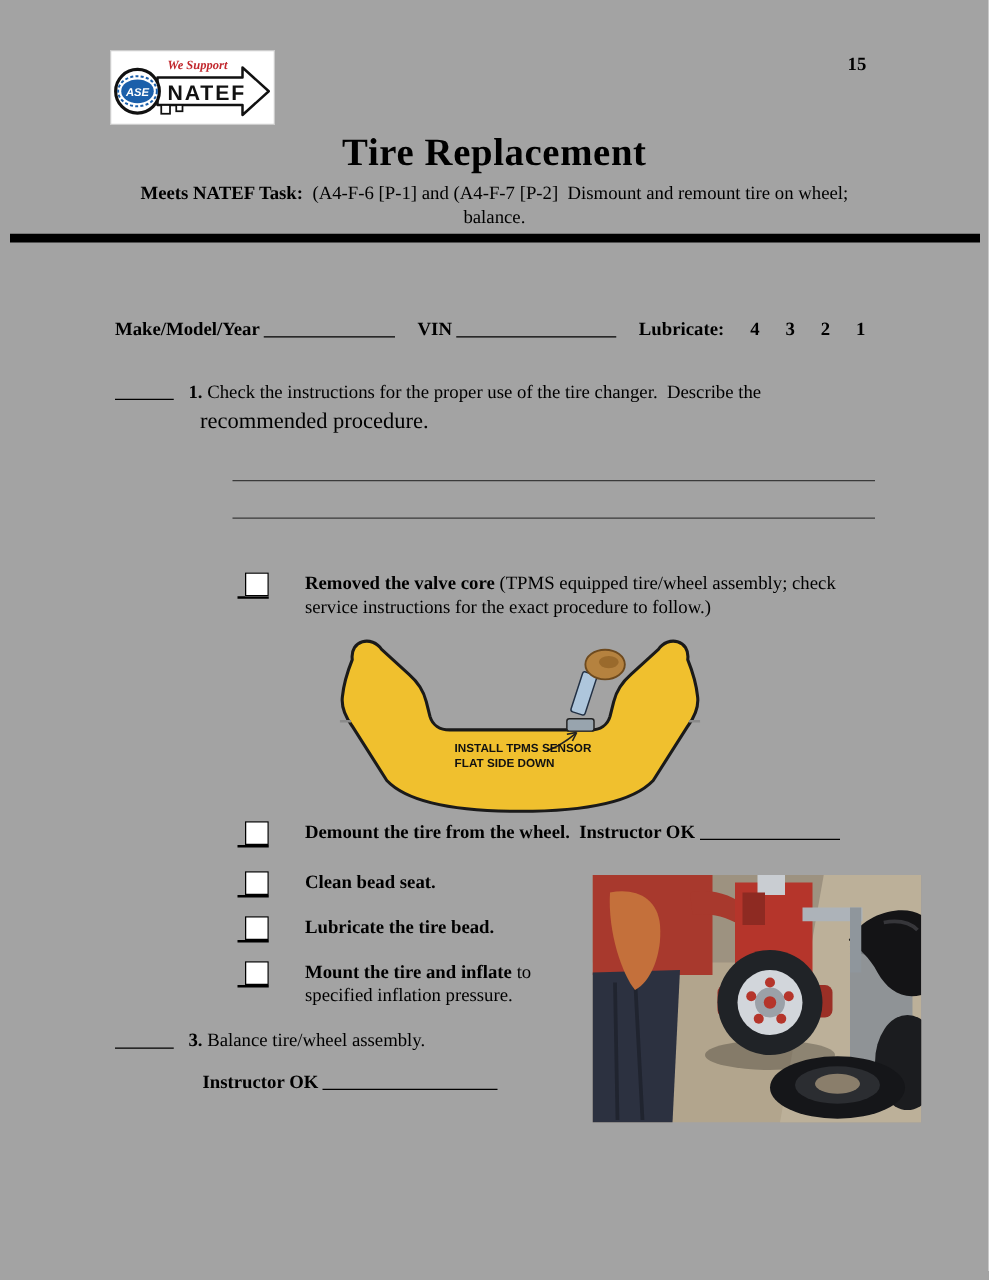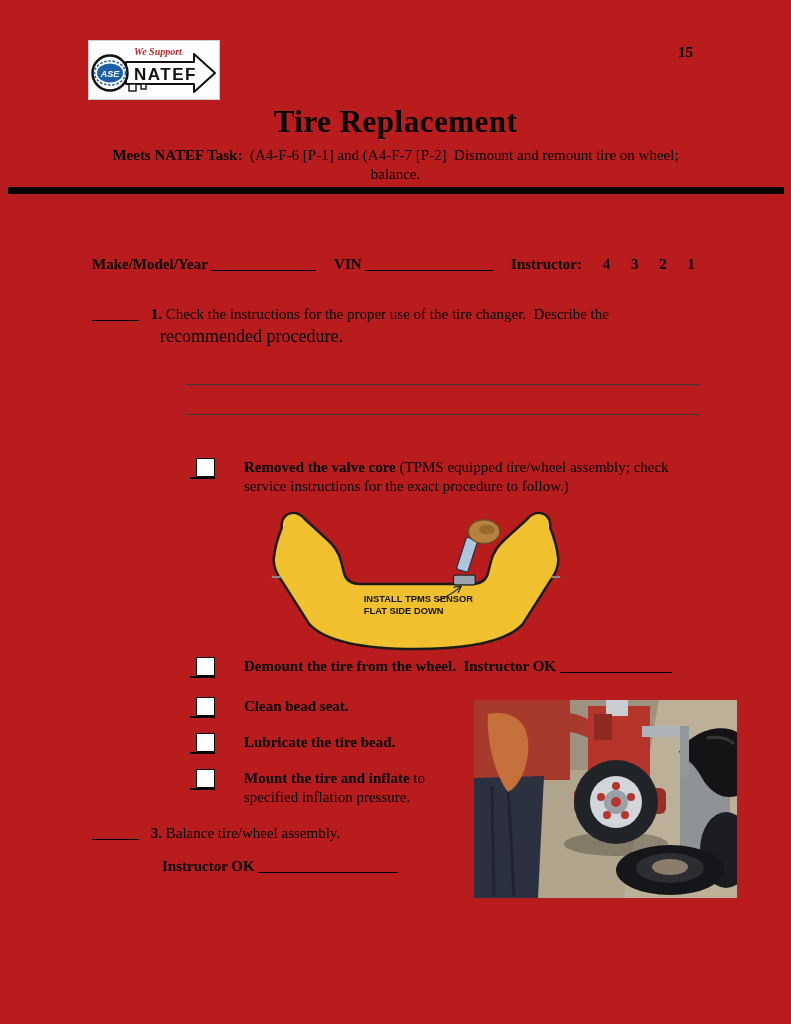"We Support" .page { background: #b91c1c -> #a3a3a3 }
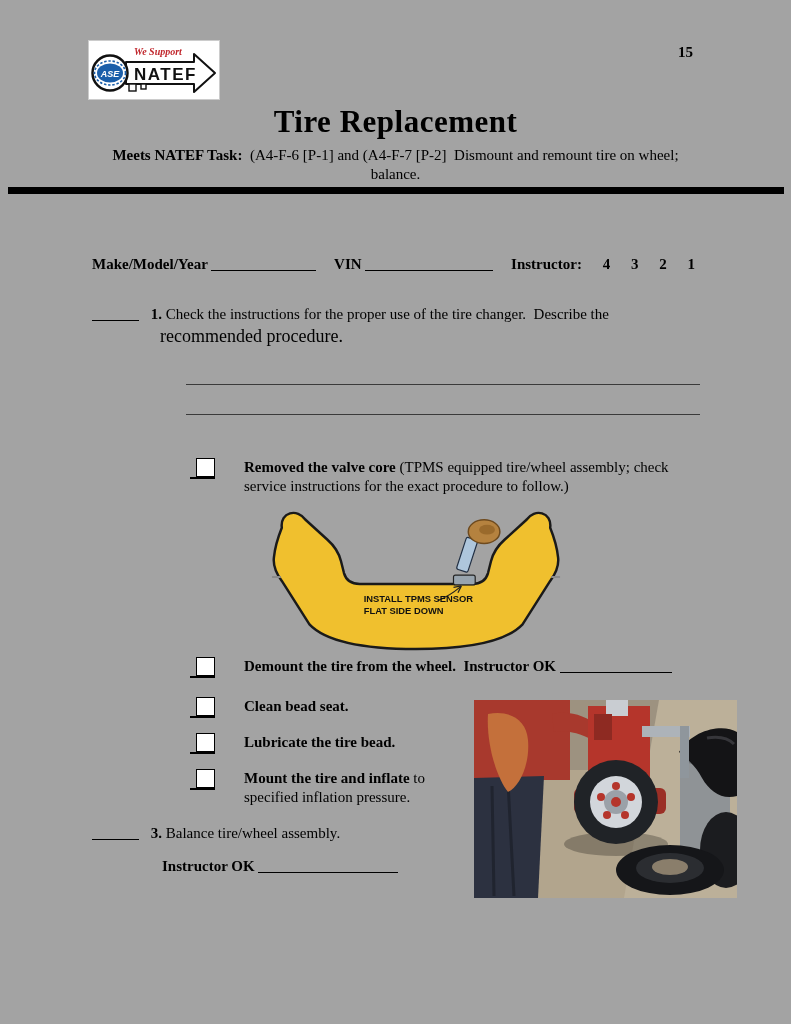"Instructor:" span.ml14 { text: Instructor -> Lubricate }
